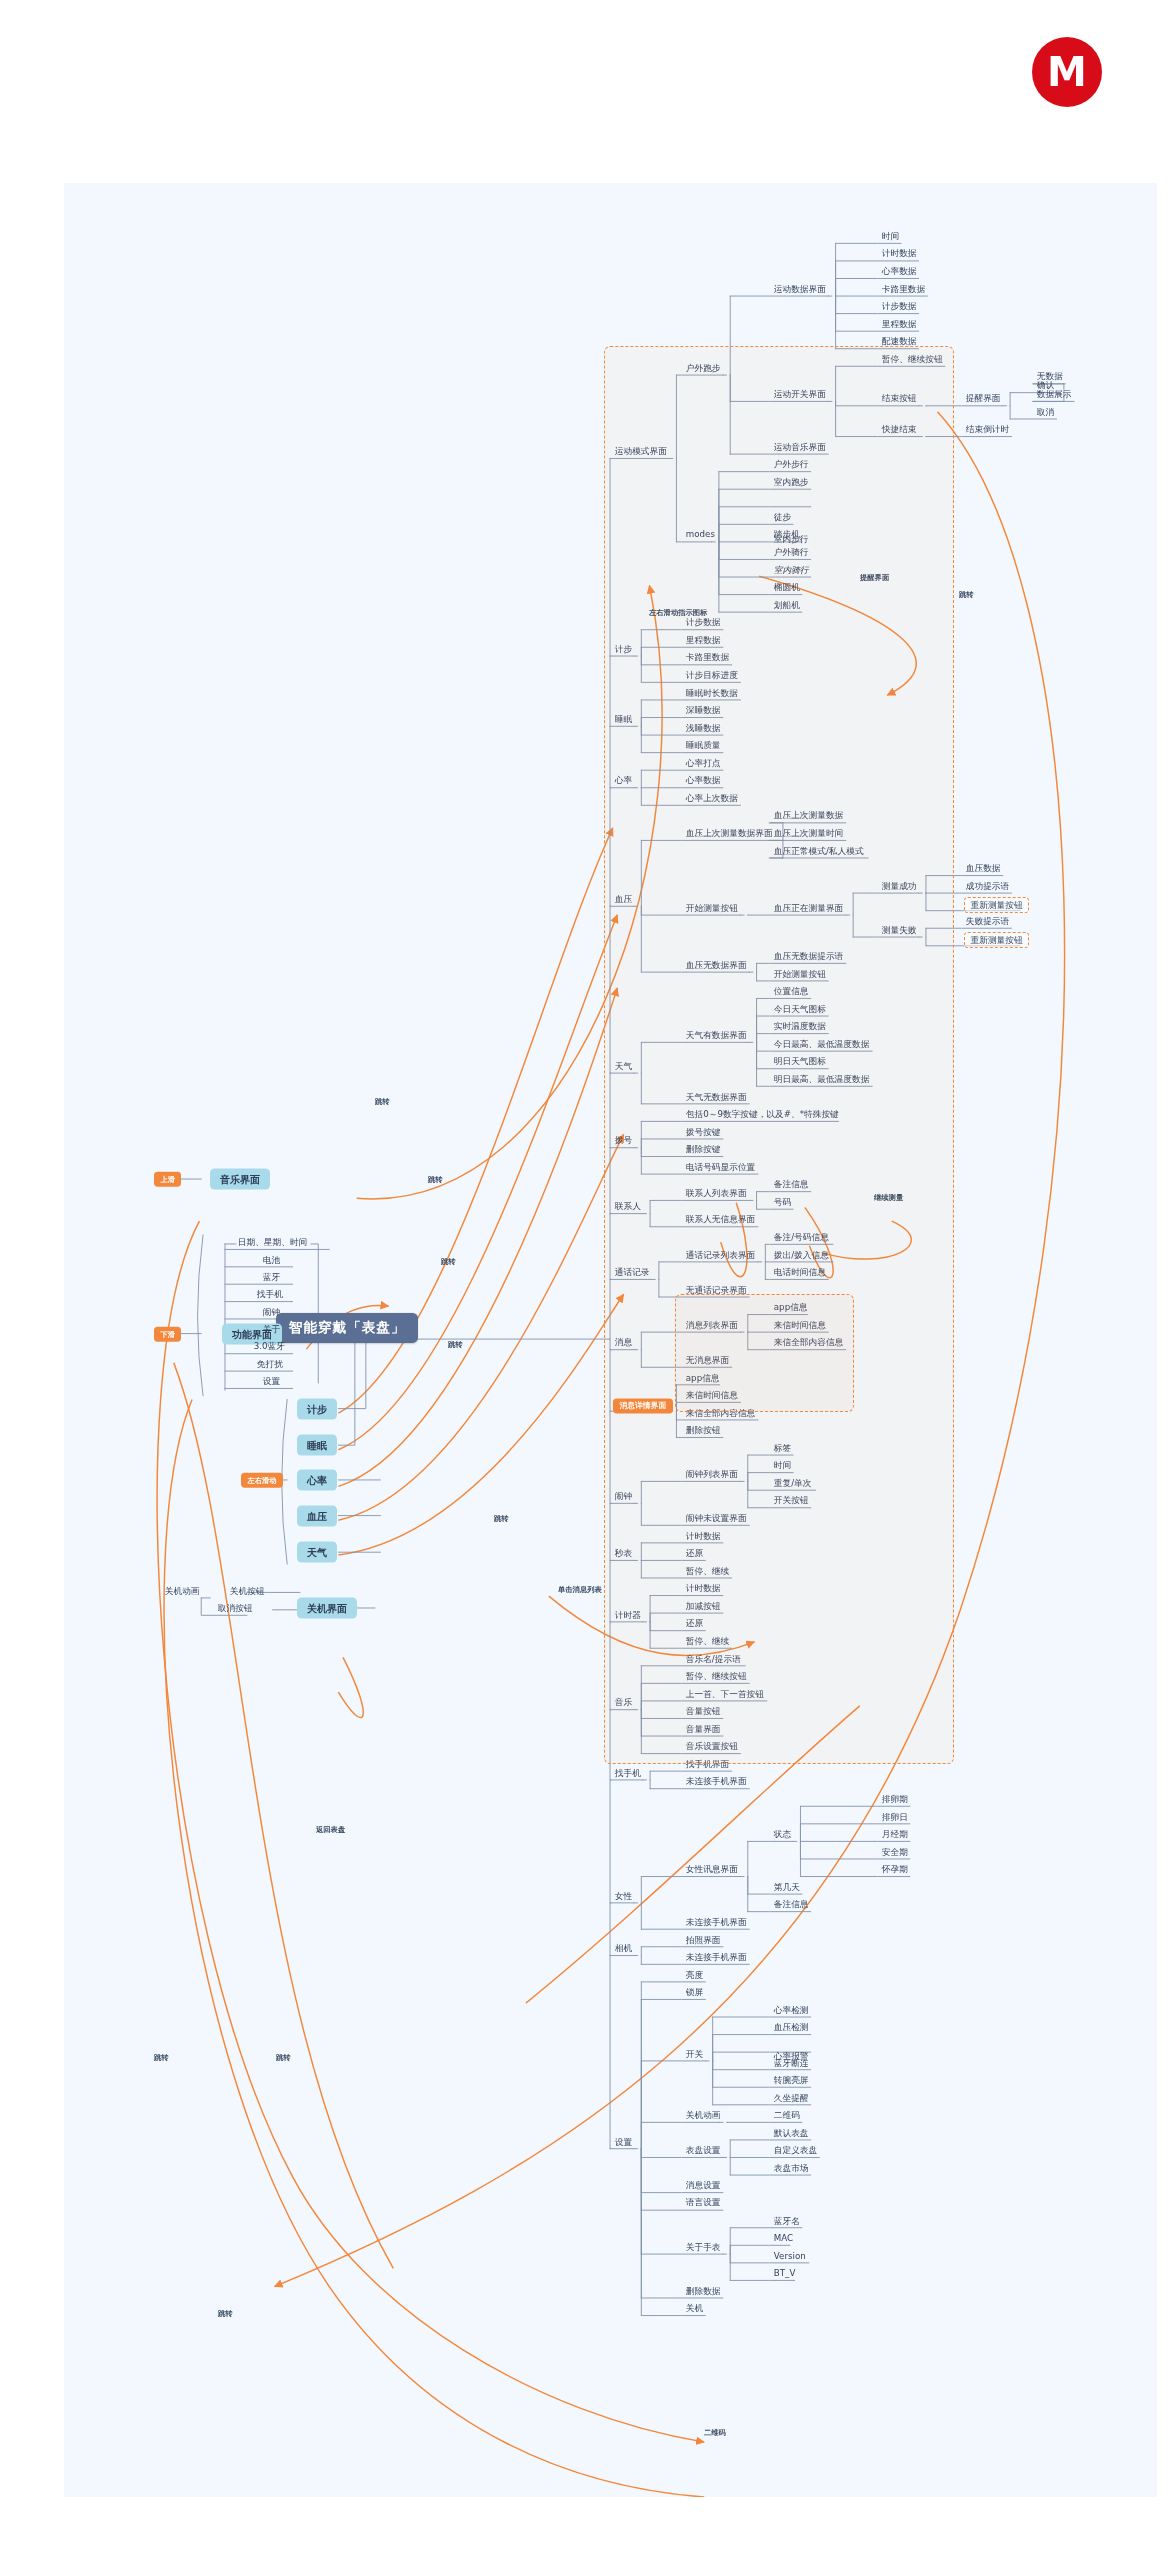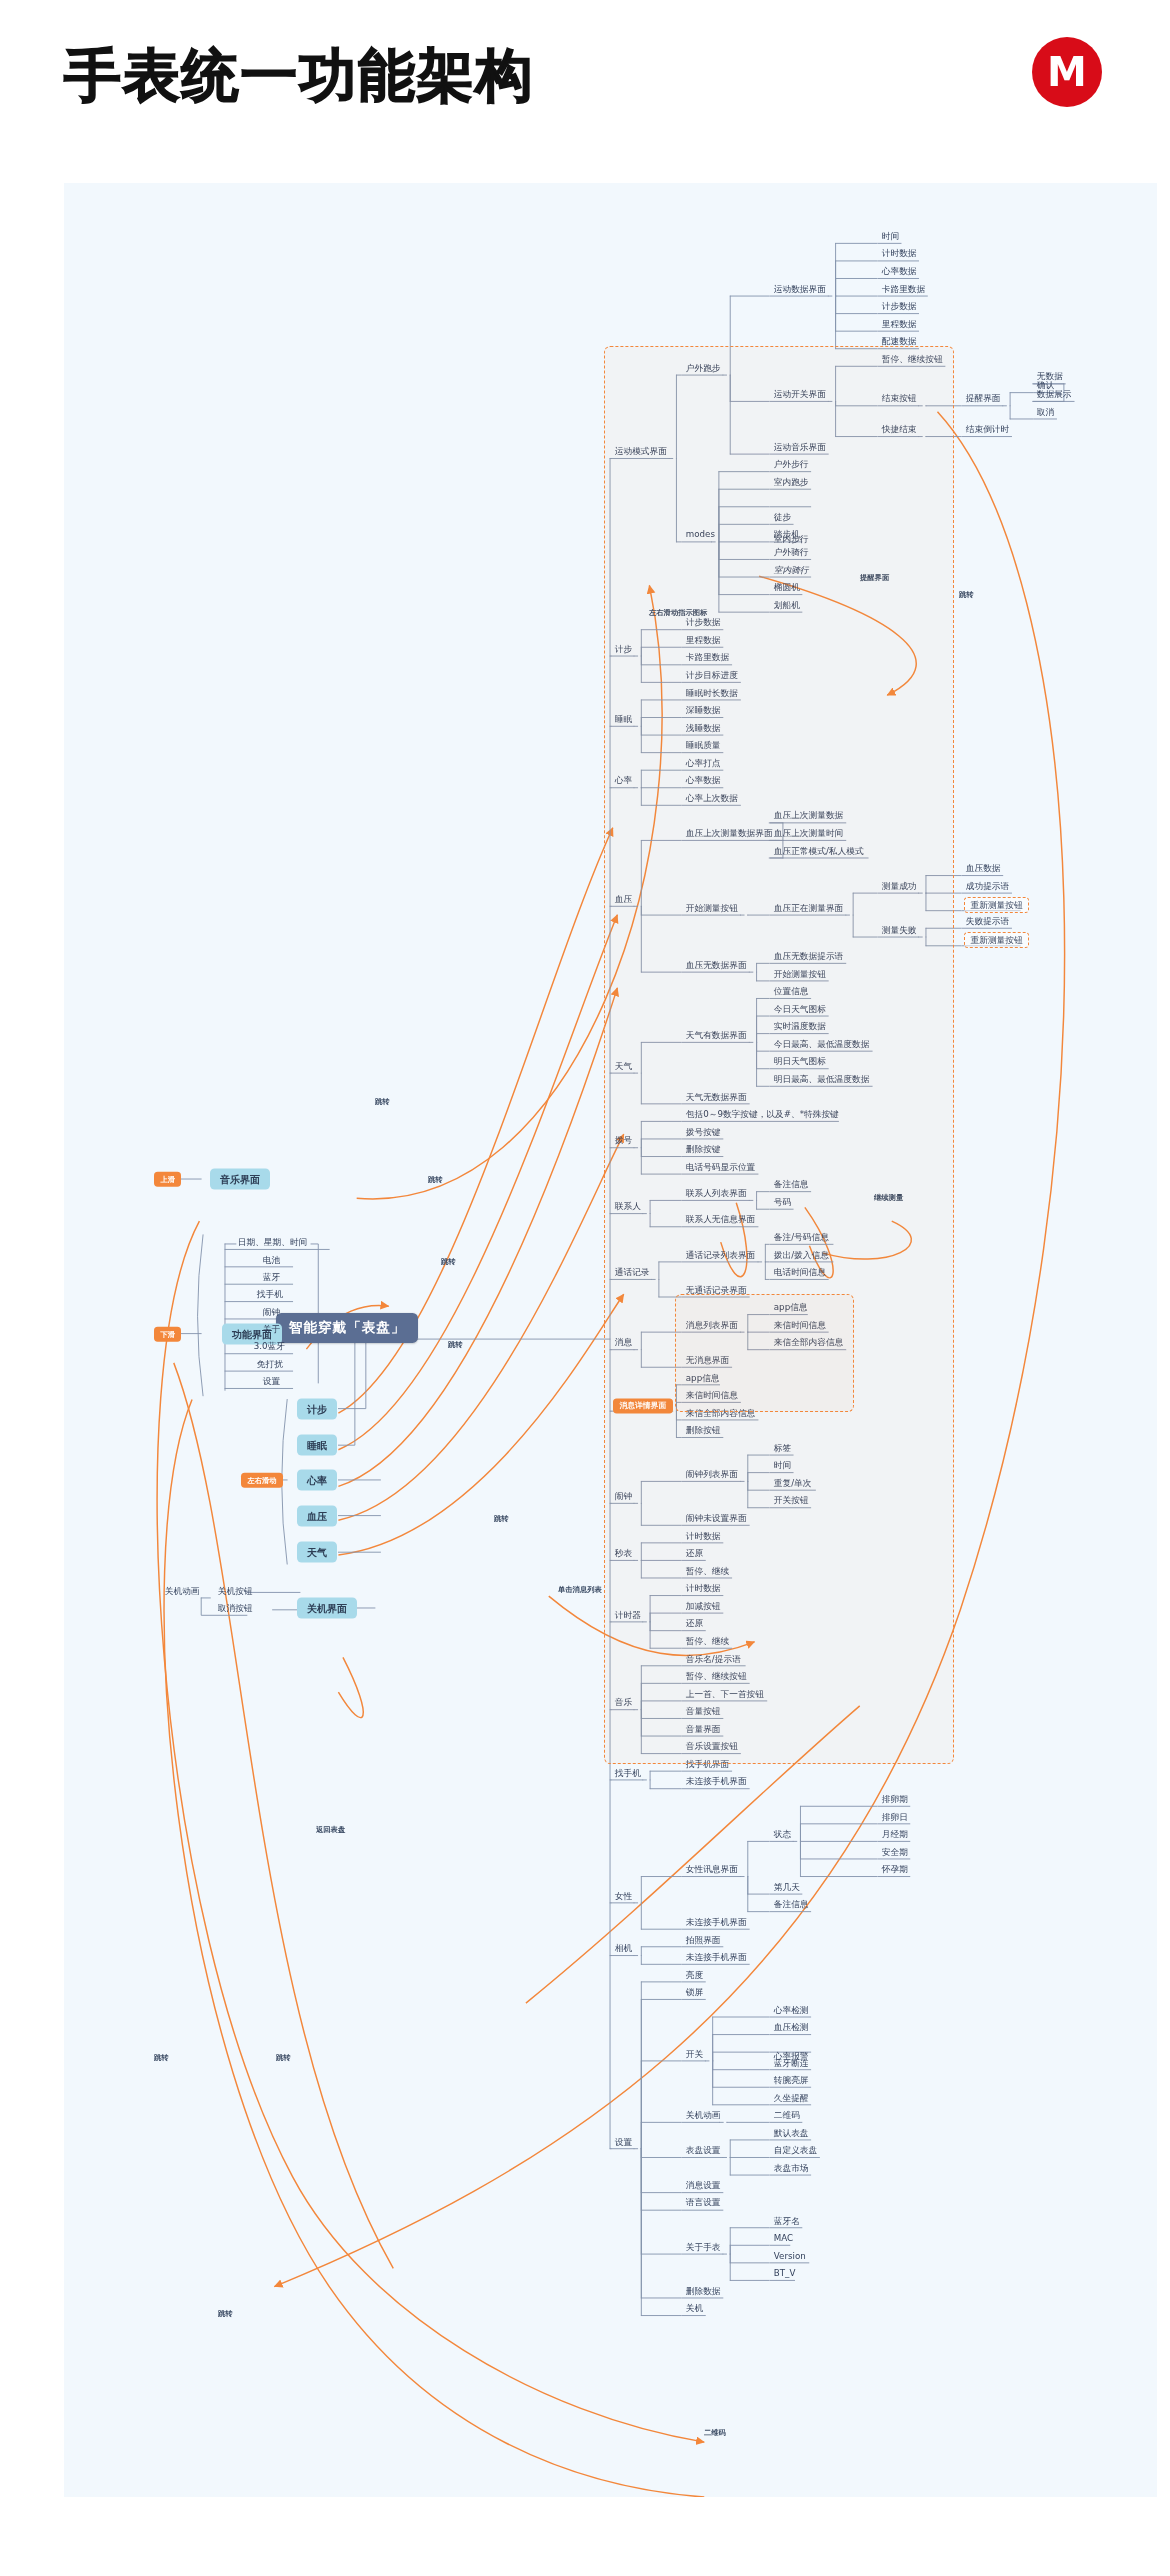"手表统一功能架构" div { html: <div>手表统一功能架构</div> -> none }
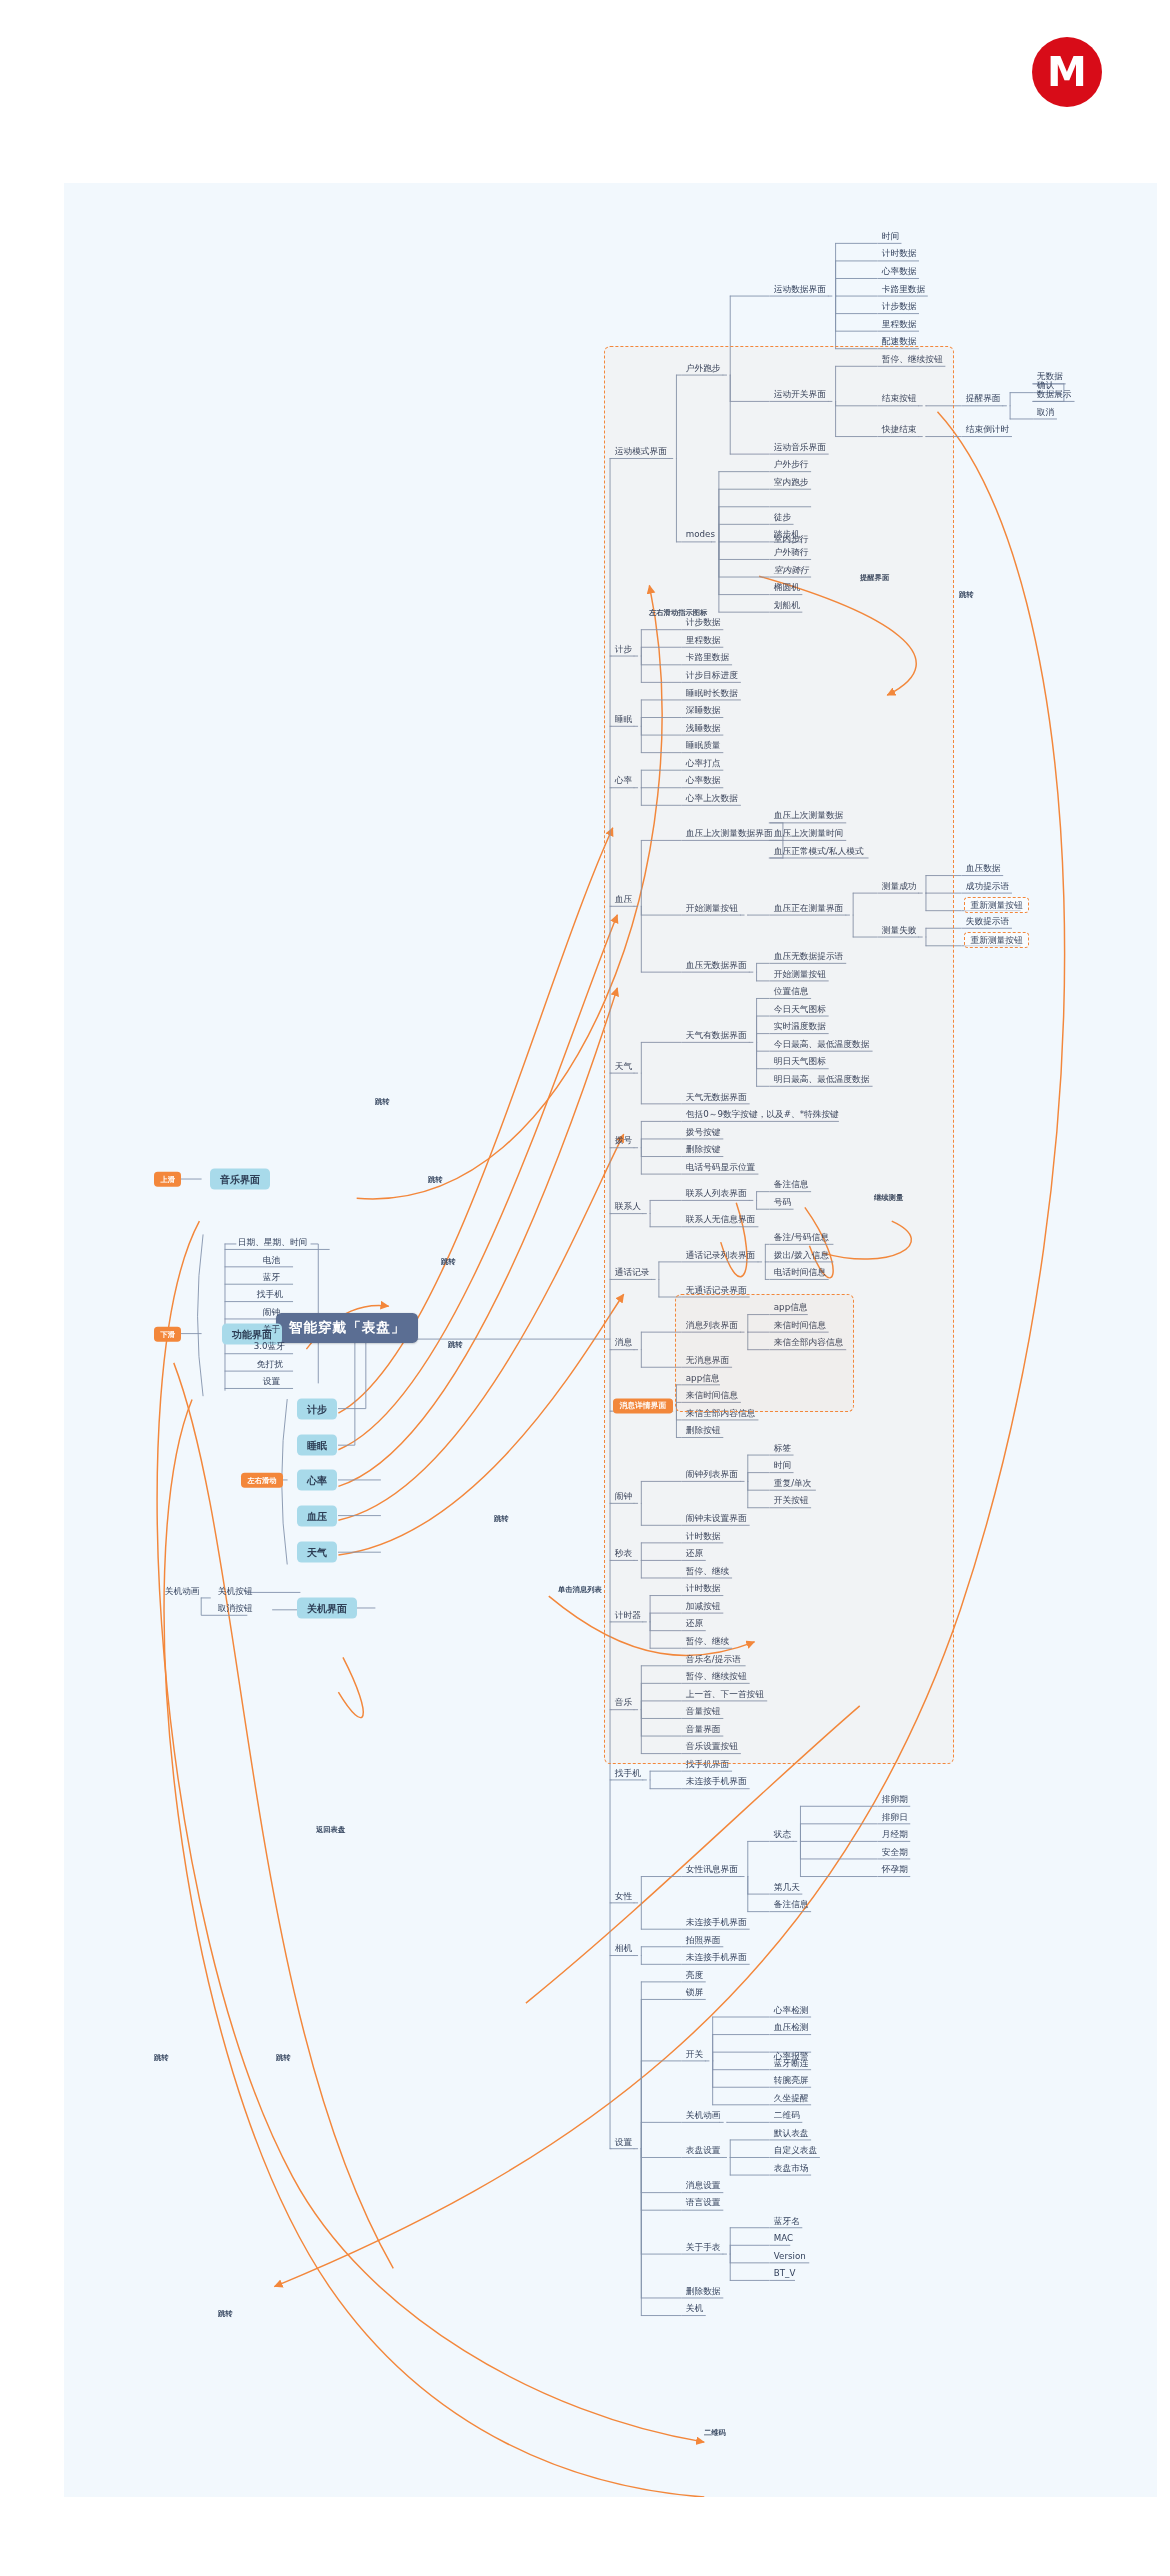"关机按钮" div.node { left: 152px -> 164px }
